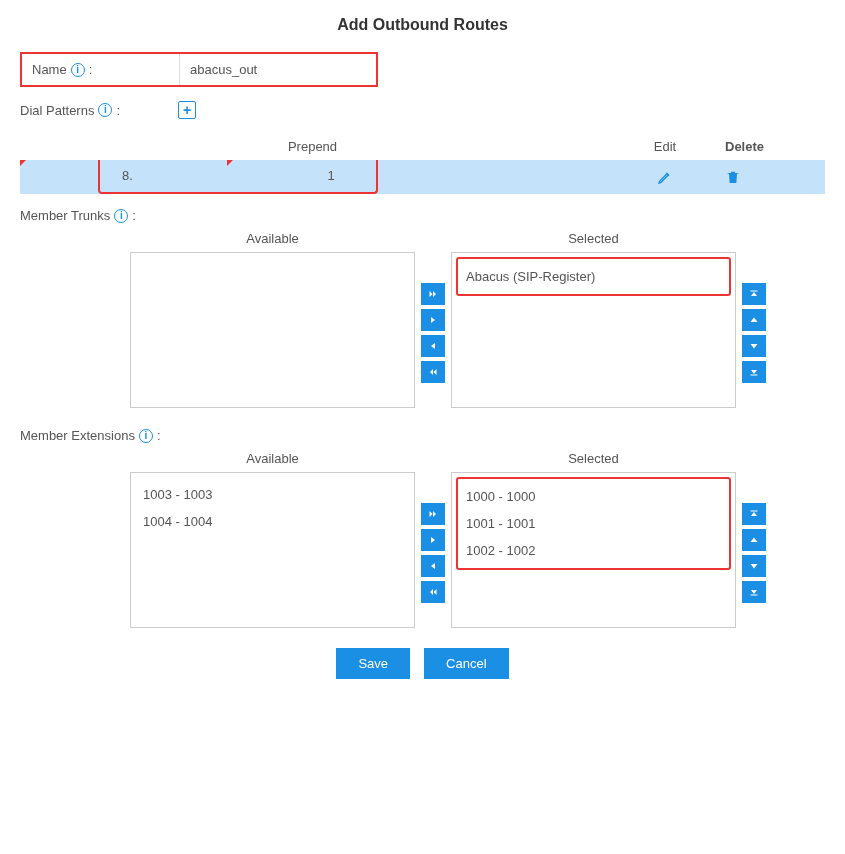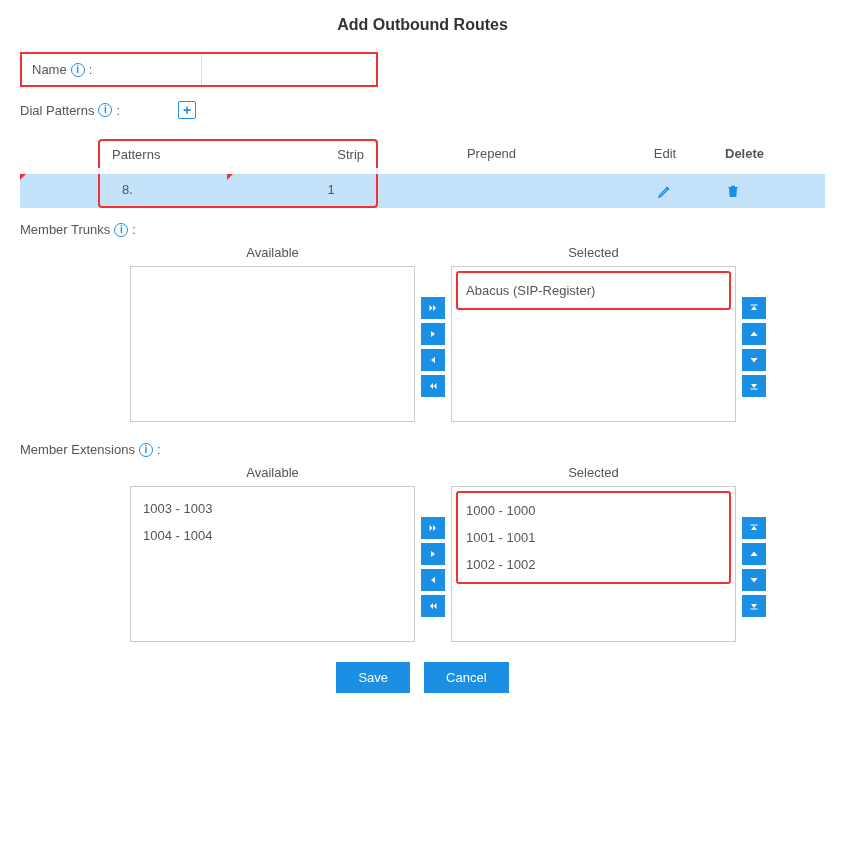"abacus_out" input.name-input { html: none -> <input> }
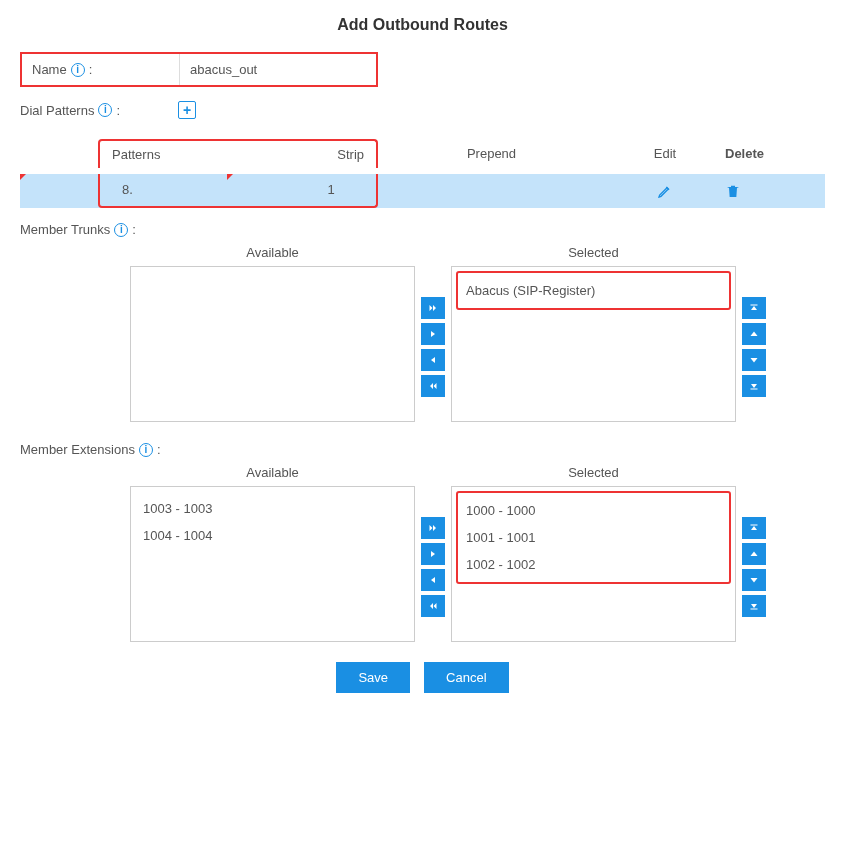"Patterns" div.col-pattern-box { html: <div> <div>Patterns</div> <div>Strip</div> </div> -> none }
